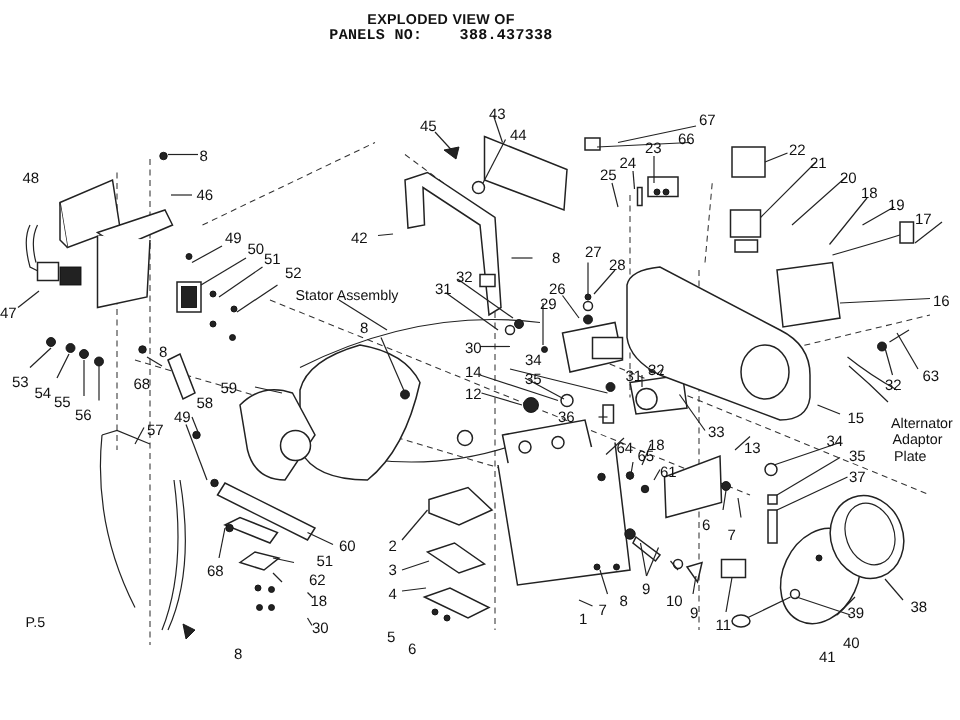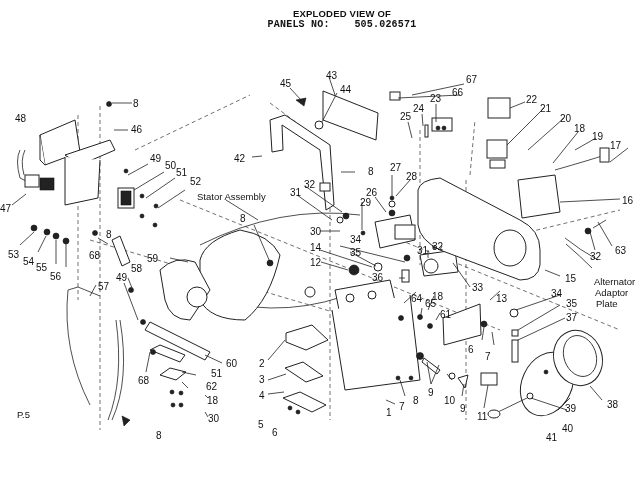"EXPLODED VIEW OF" .title { margin-left: 48px -> none }
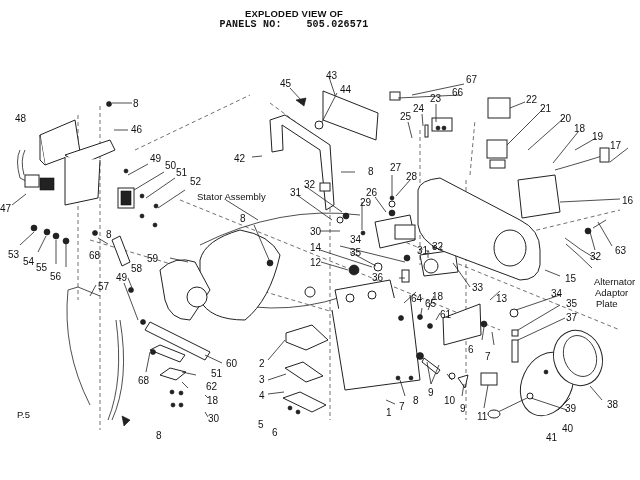"505.026571" span { text: 505.026571 -> 388.437338 }
